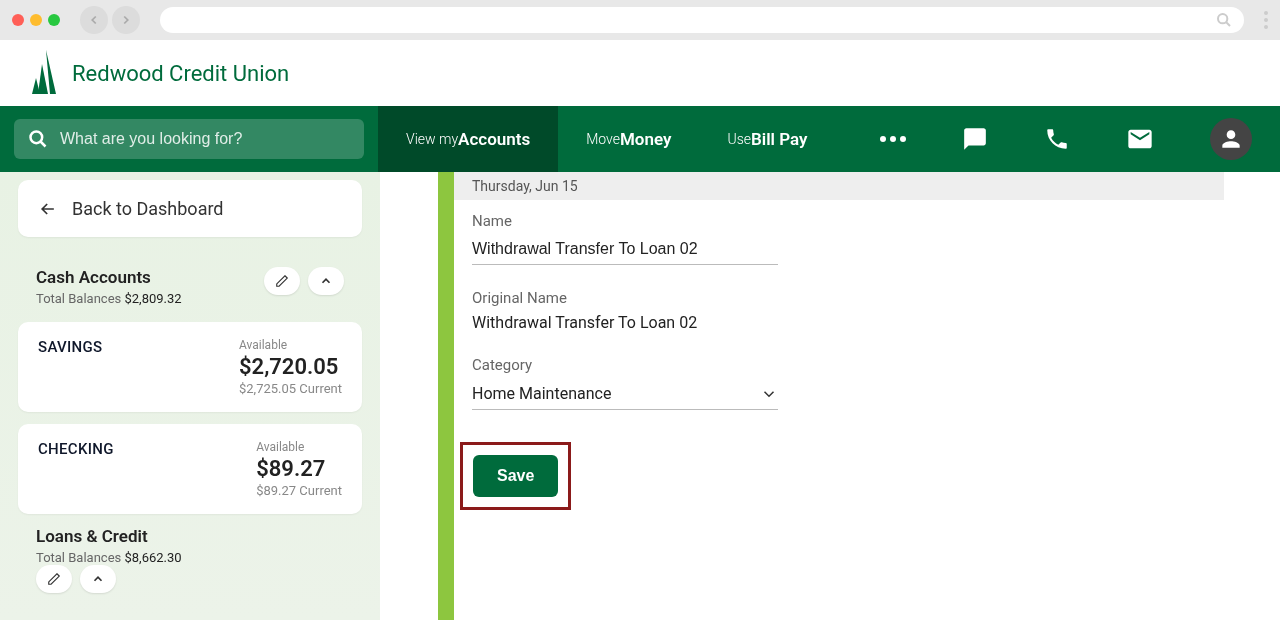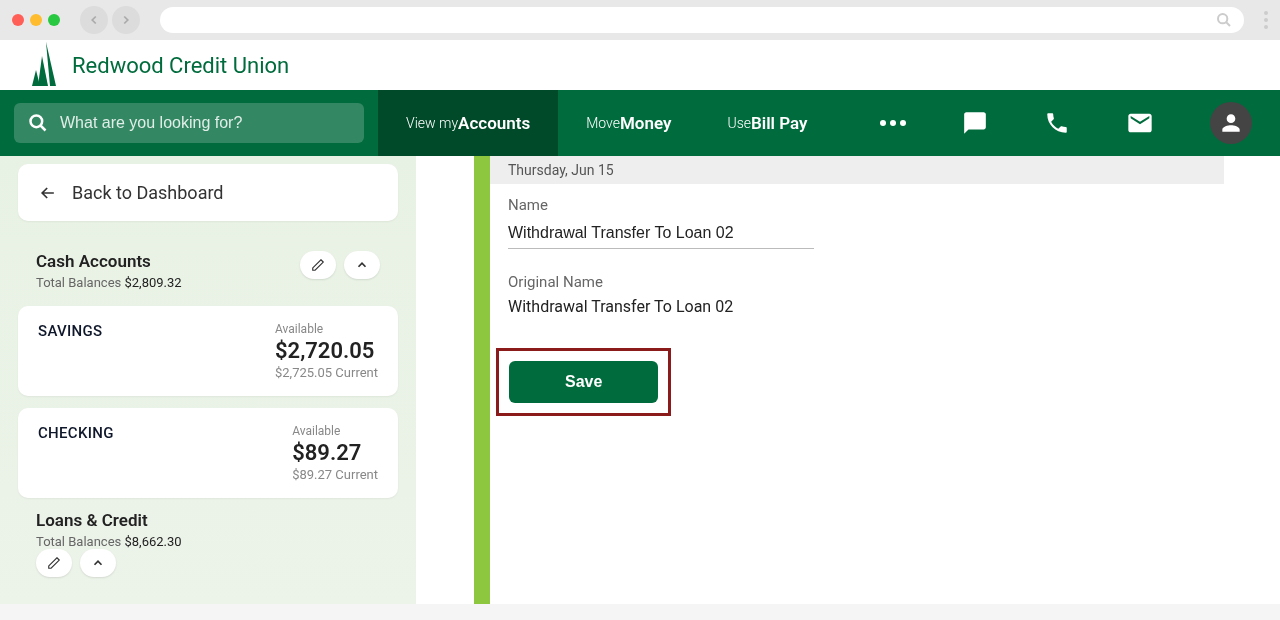"Redwood Credit Union" .logo-bar { height: 50px -> 66px }
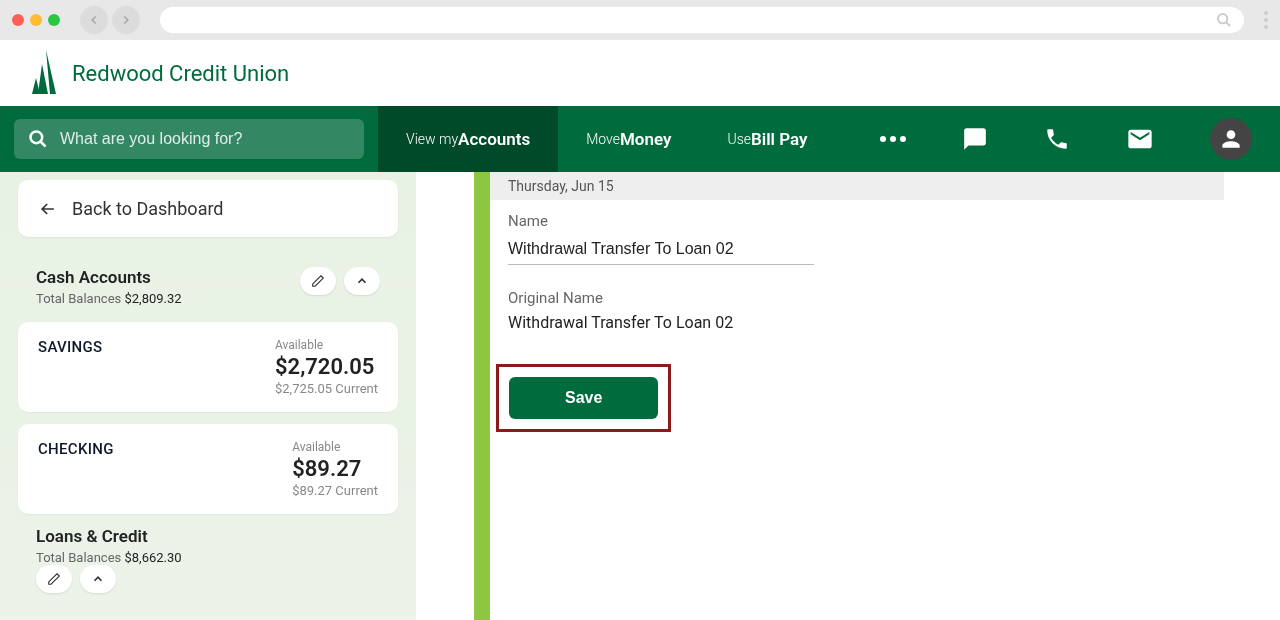"Back to Dashboard" .sidebar { width: 416px -> 380px }
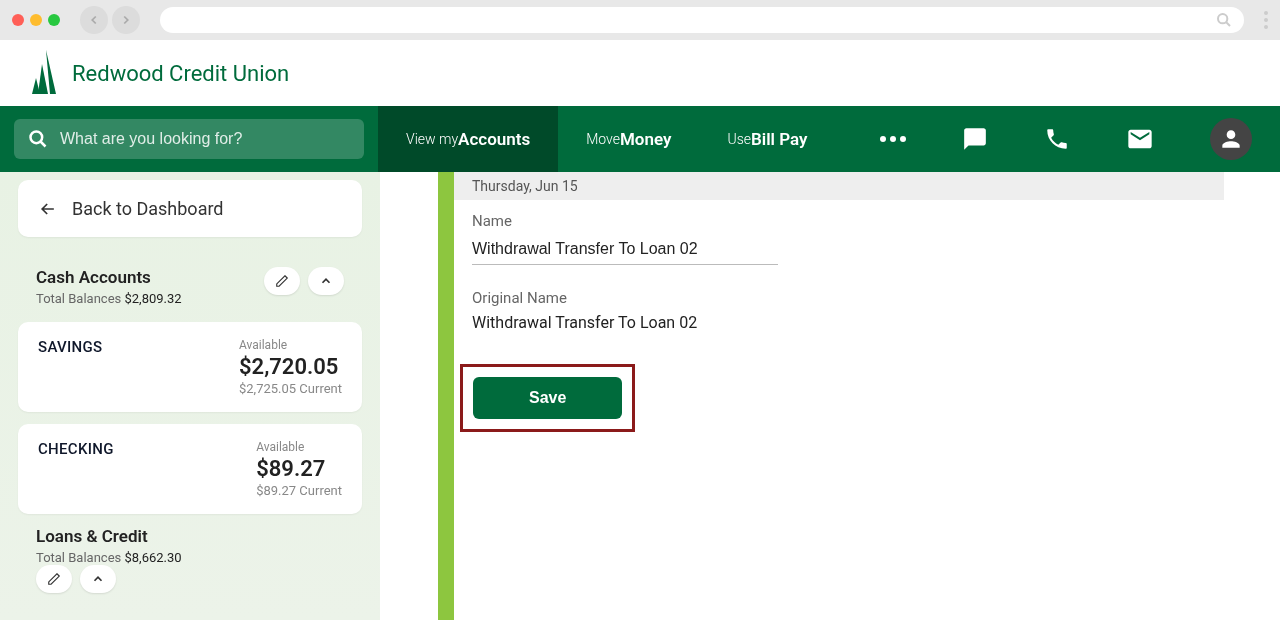"Category" div.field { html: none -> <div> <div>Category</div> <div> <span>Home Maintenance</span> <svg> <path></path> </svg> </div> </div> }
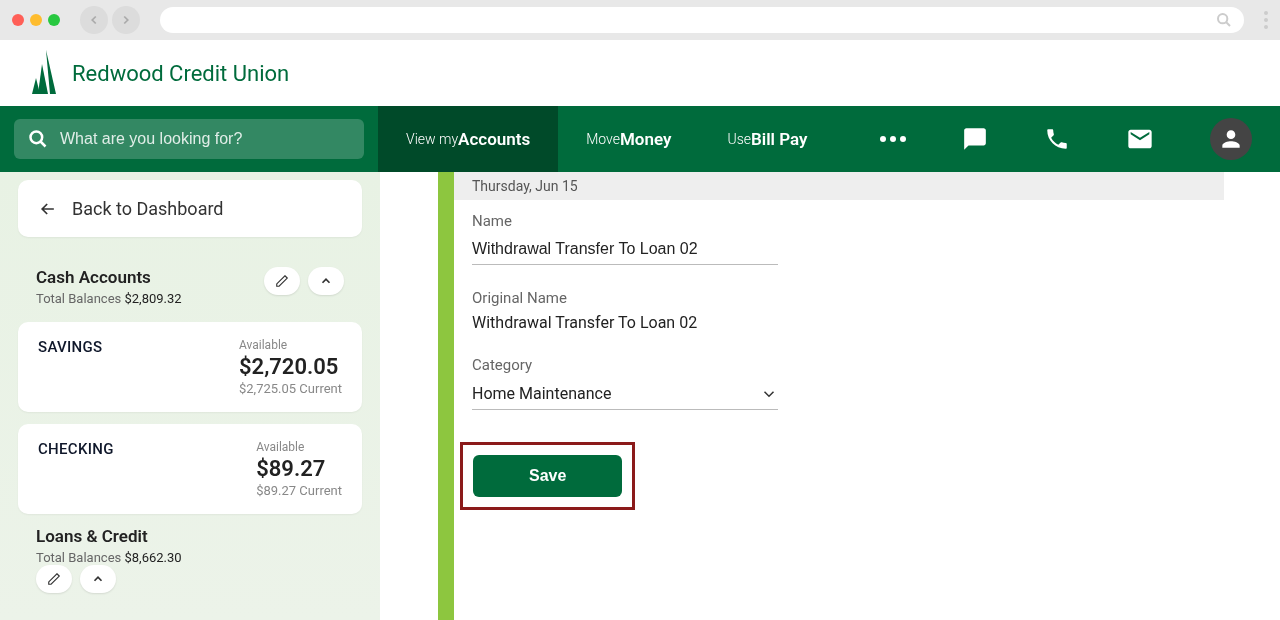"Save" .save-btn { padding: 12px 56px -> 12px 24px }
